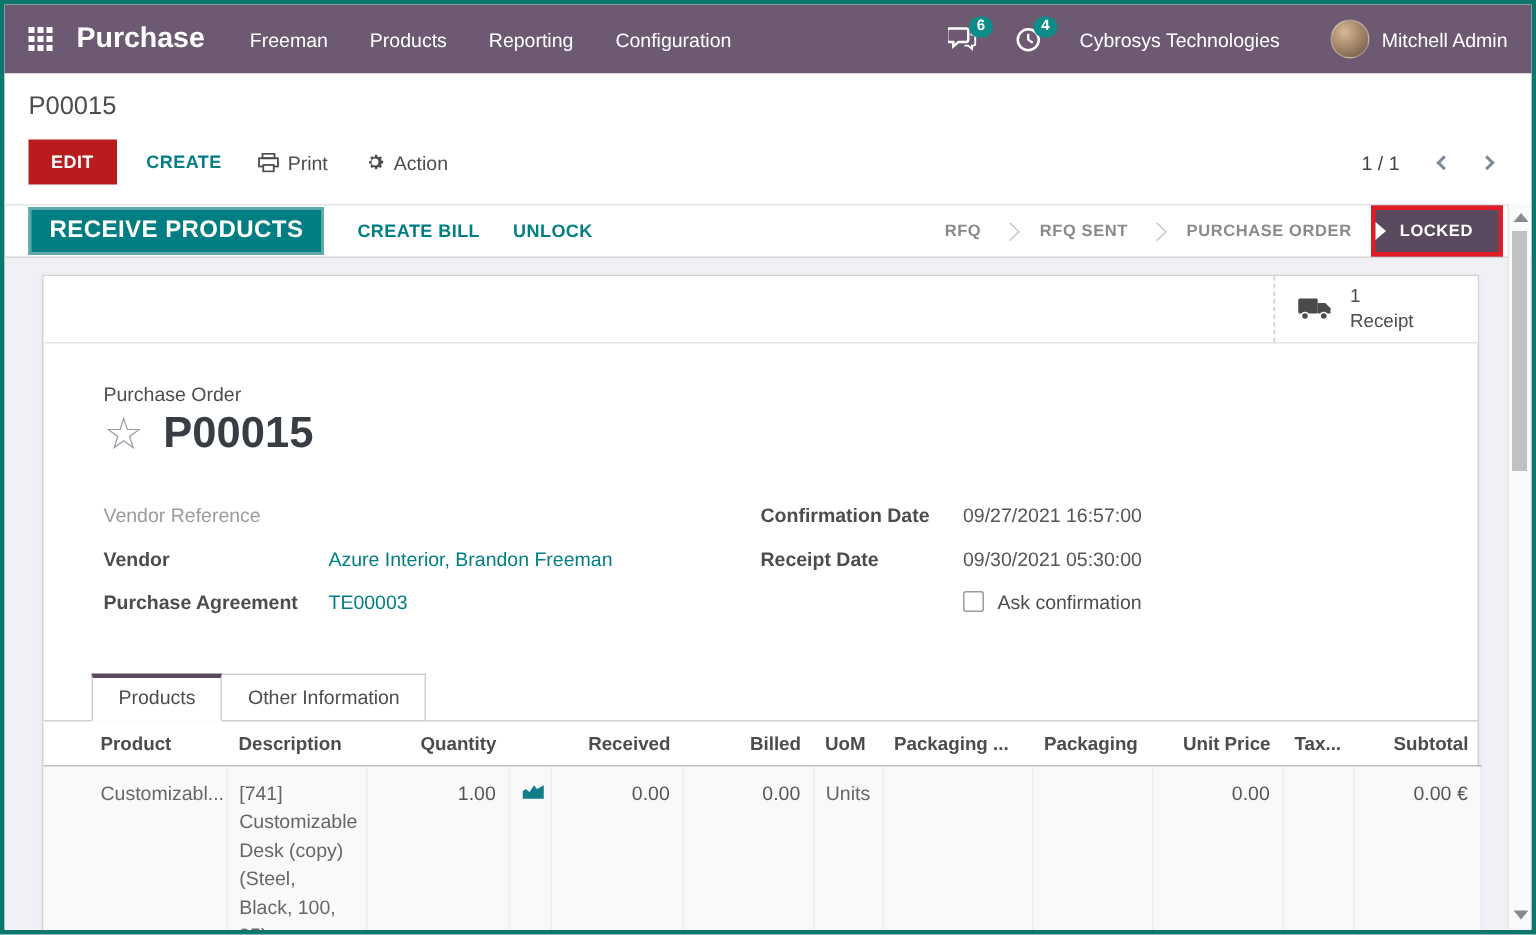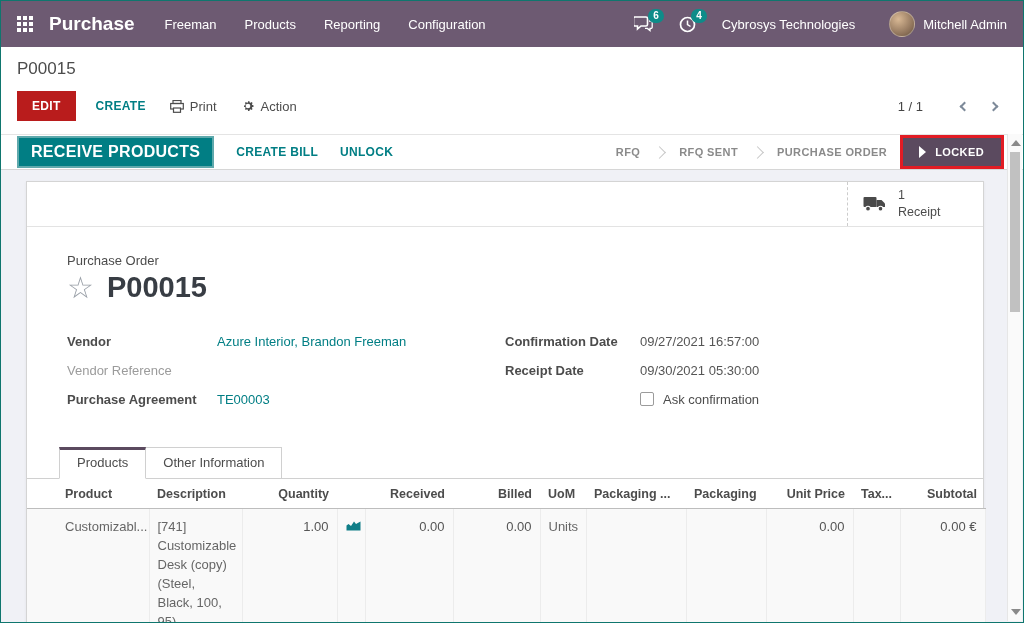"Purchase" .screen { border: 1px solid #0f766e -> 3px solid #0f766e }
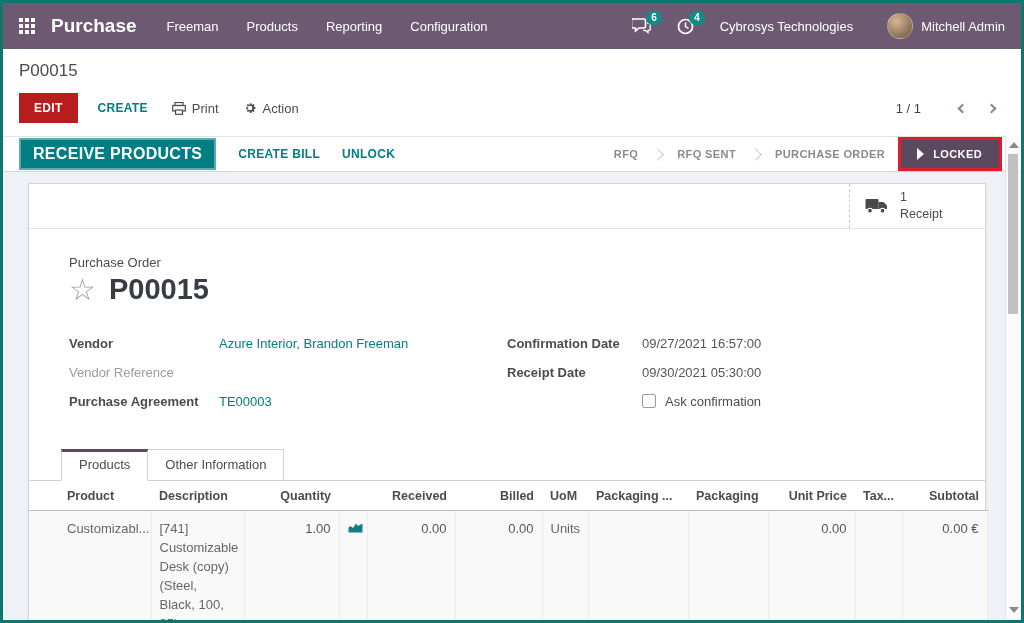"1 / 1" .pager { gap: 12px -> none }
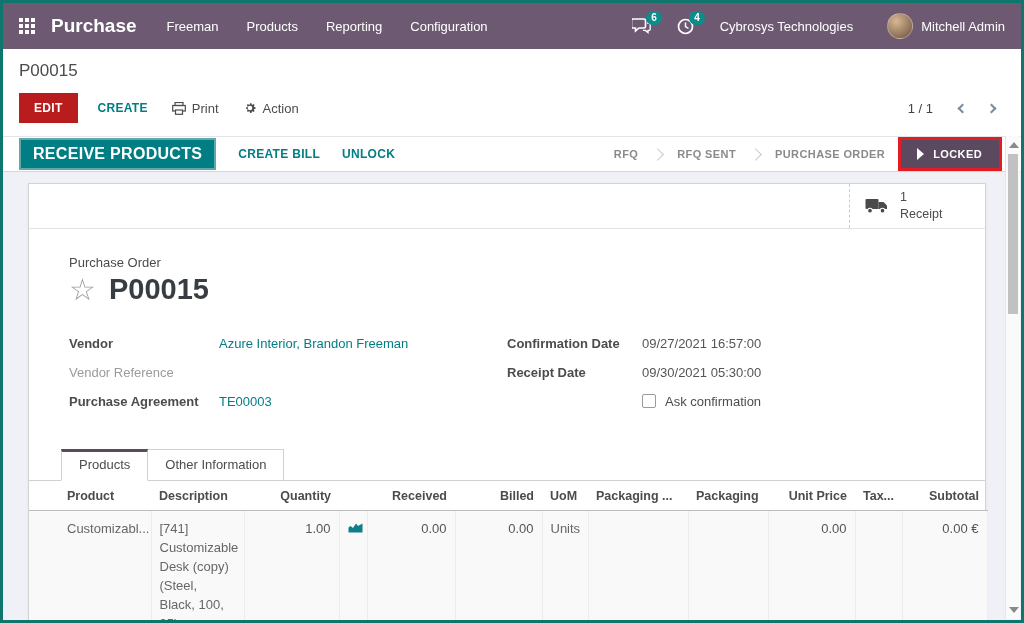"LOCKED" .state-locked { padding: 0 17px 0 16px -> 0 17px 0 0 }
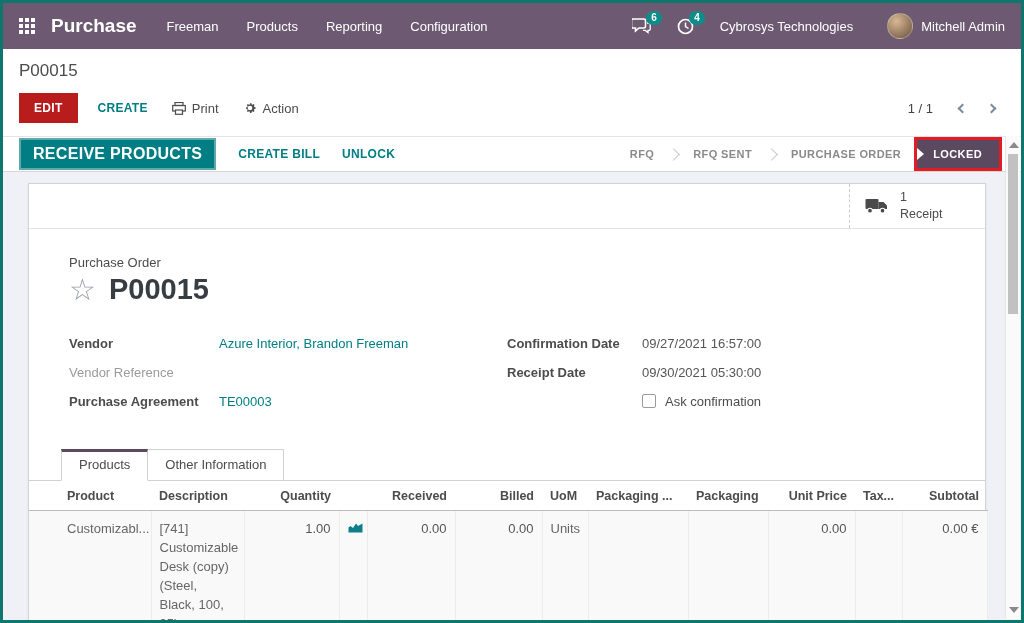"Vendor" div.field-row { order: before "Vendor Reference" -> after "Vendor Reference" }
